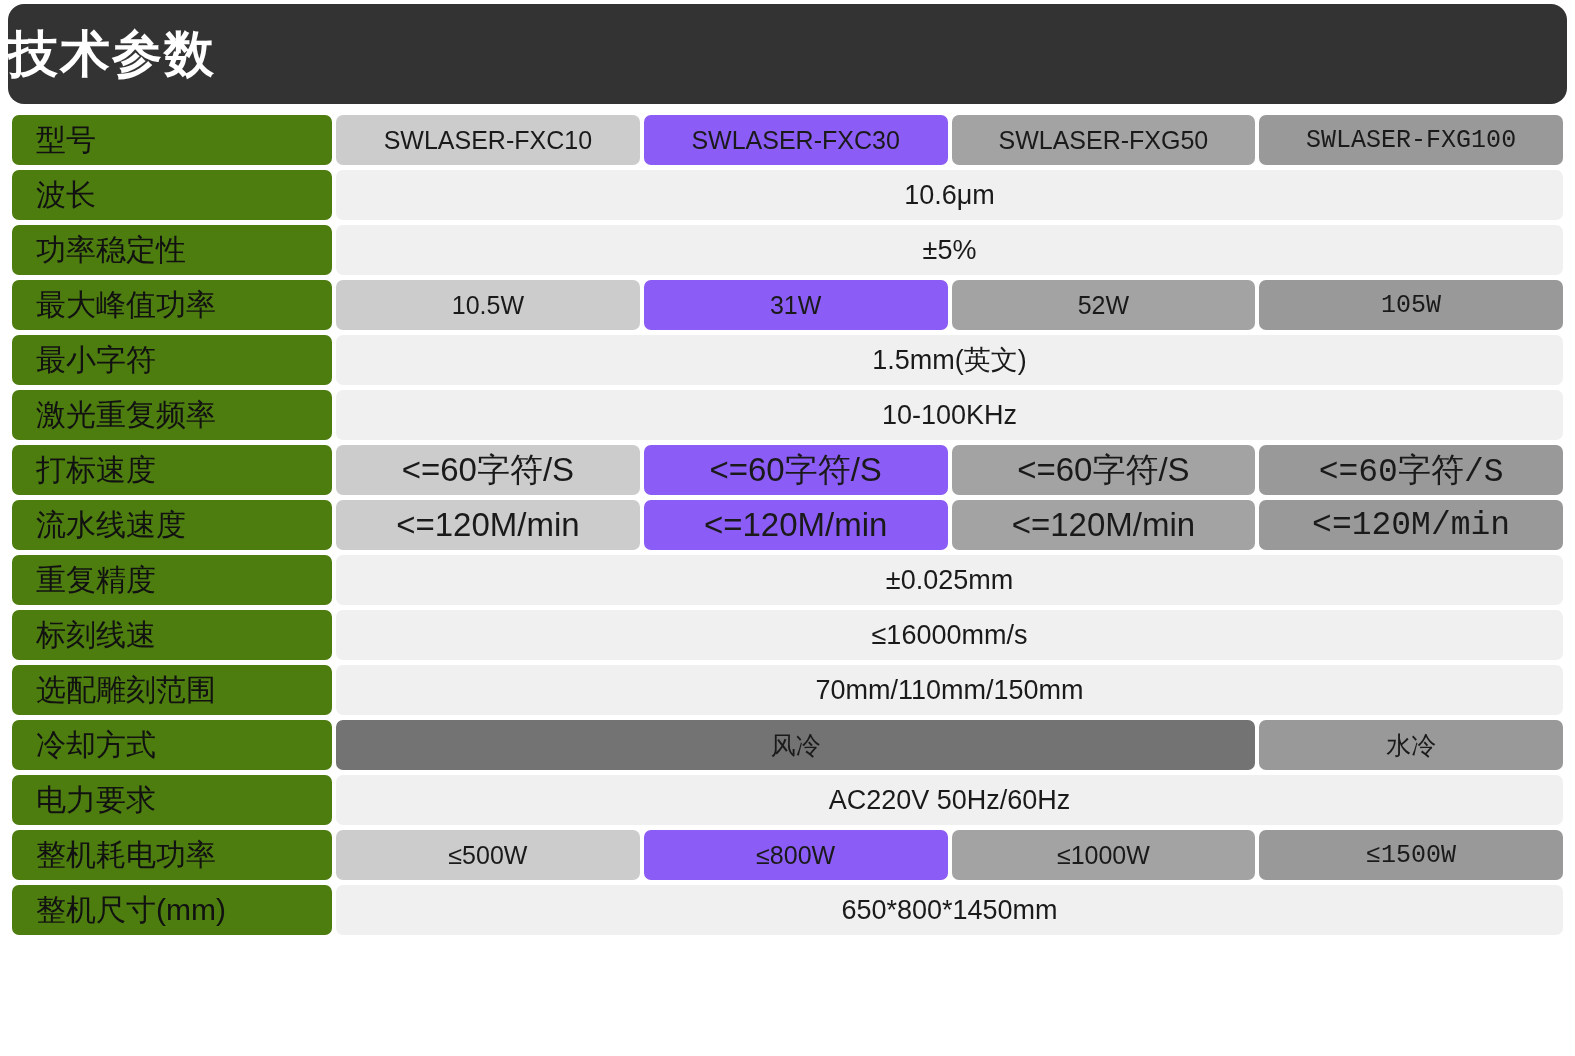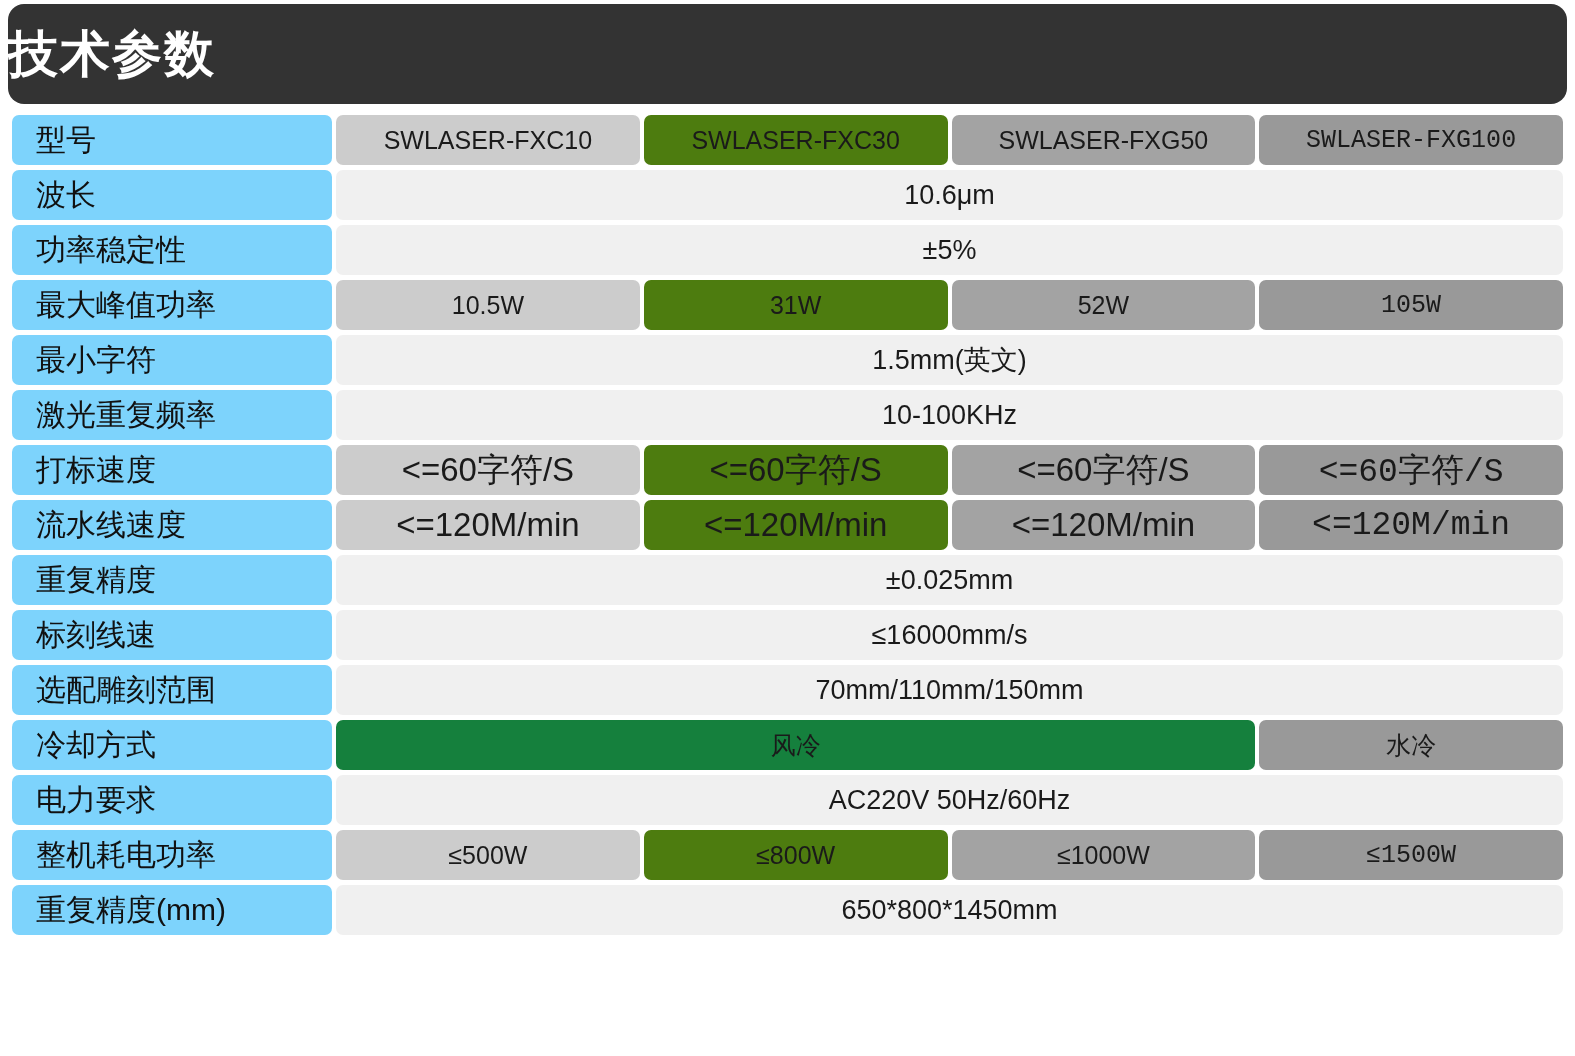"型号" td.label { background: #7dd3fc -> #4d7c0f }
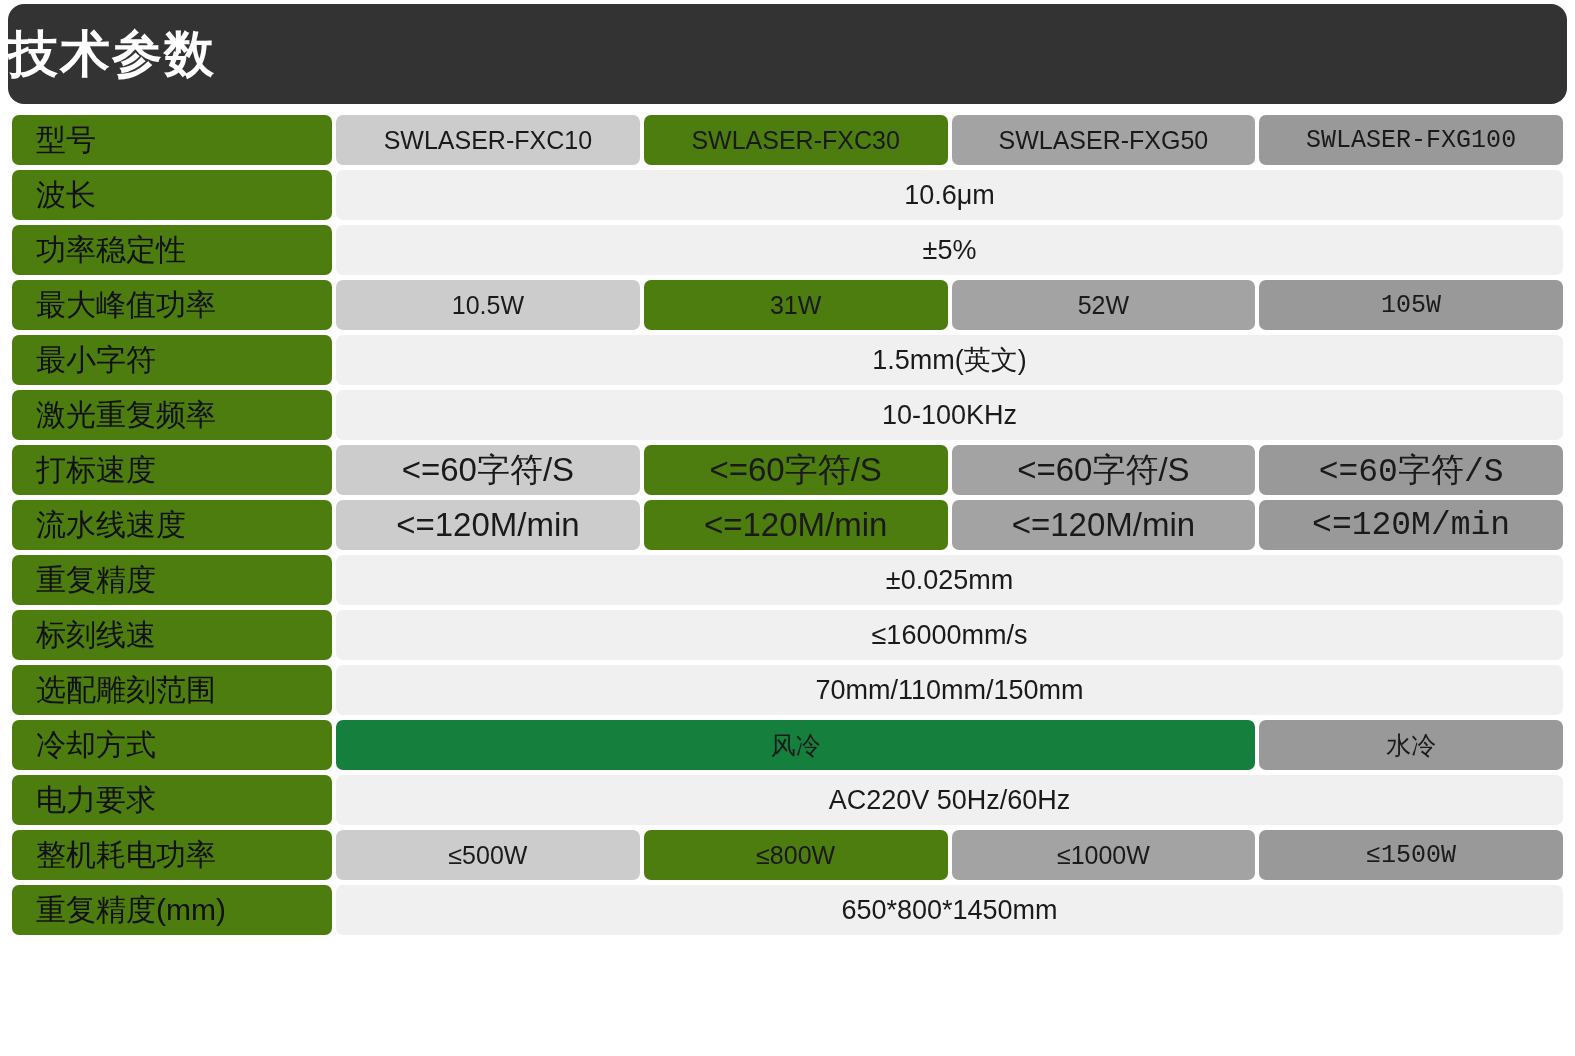"SWLASER-FXC30" td.c2 { background: #4d7c0f -> #8b5cf6 }
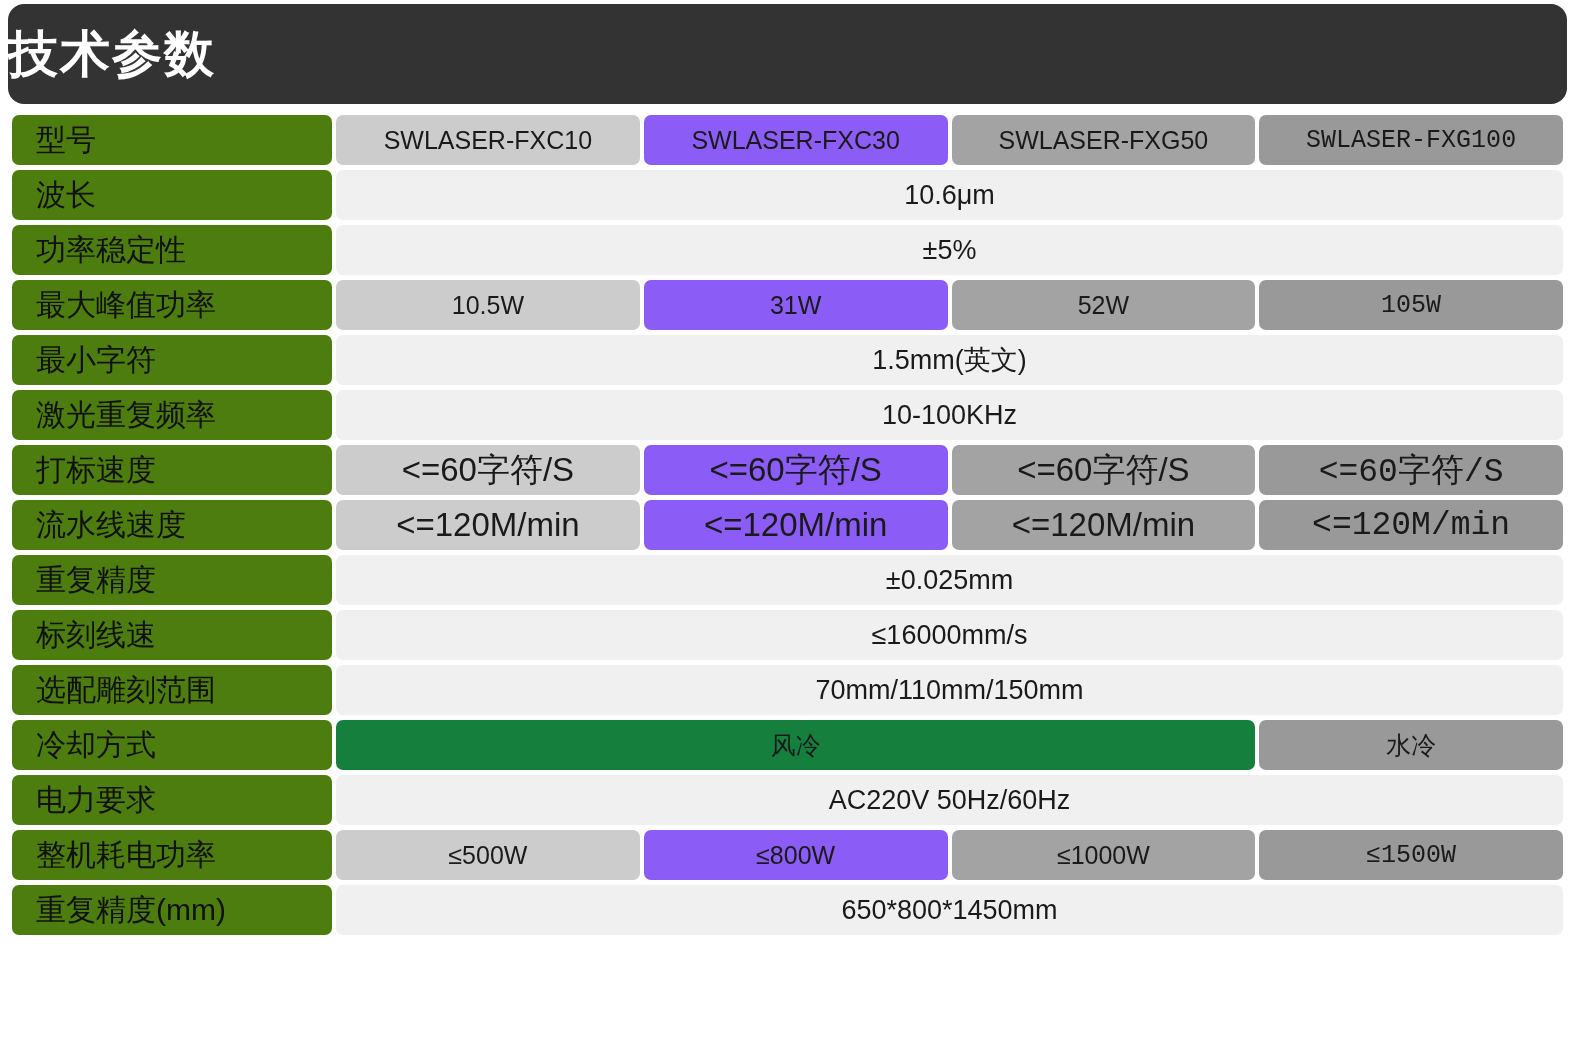"风冷" td.span-three { background: #15803d -> #737373 }
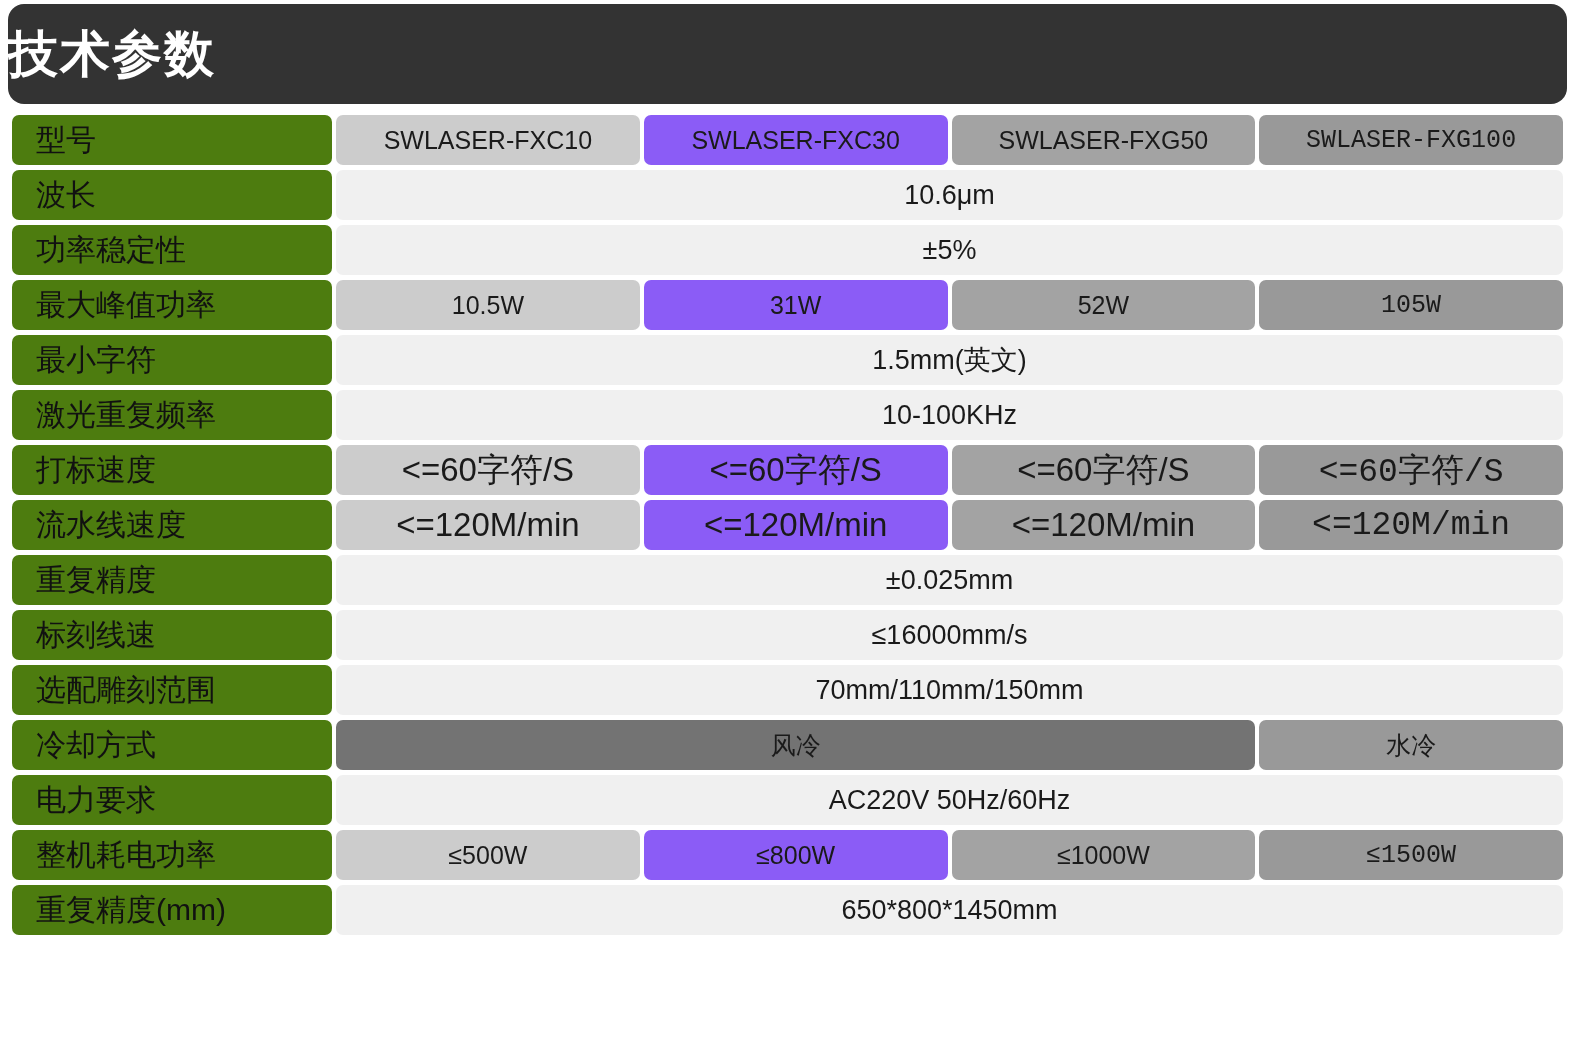"重复精度(mm)" td.label { text: 重复精度 -> 整机尺寸 }
